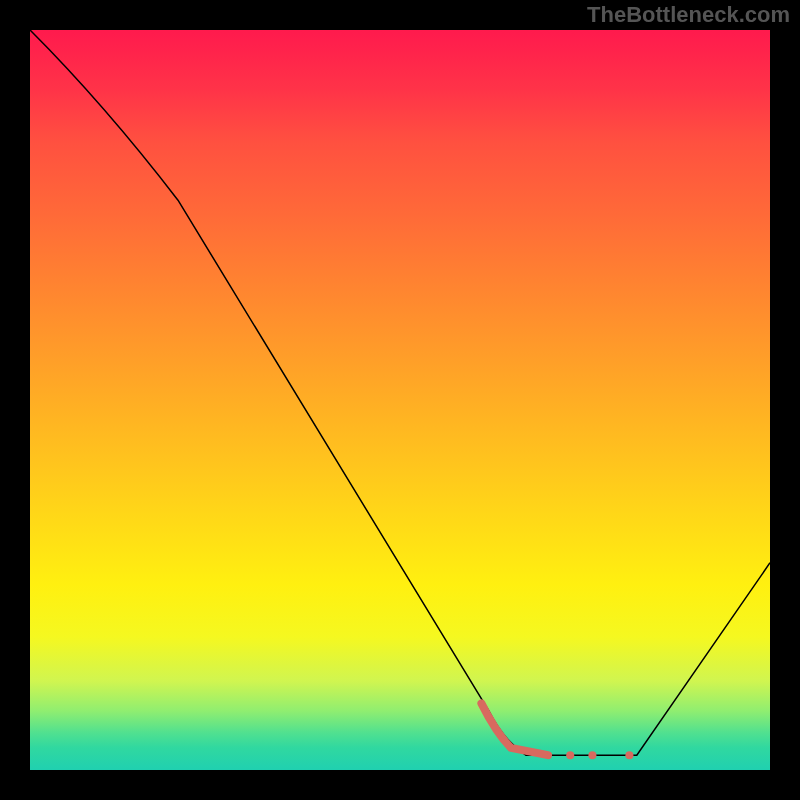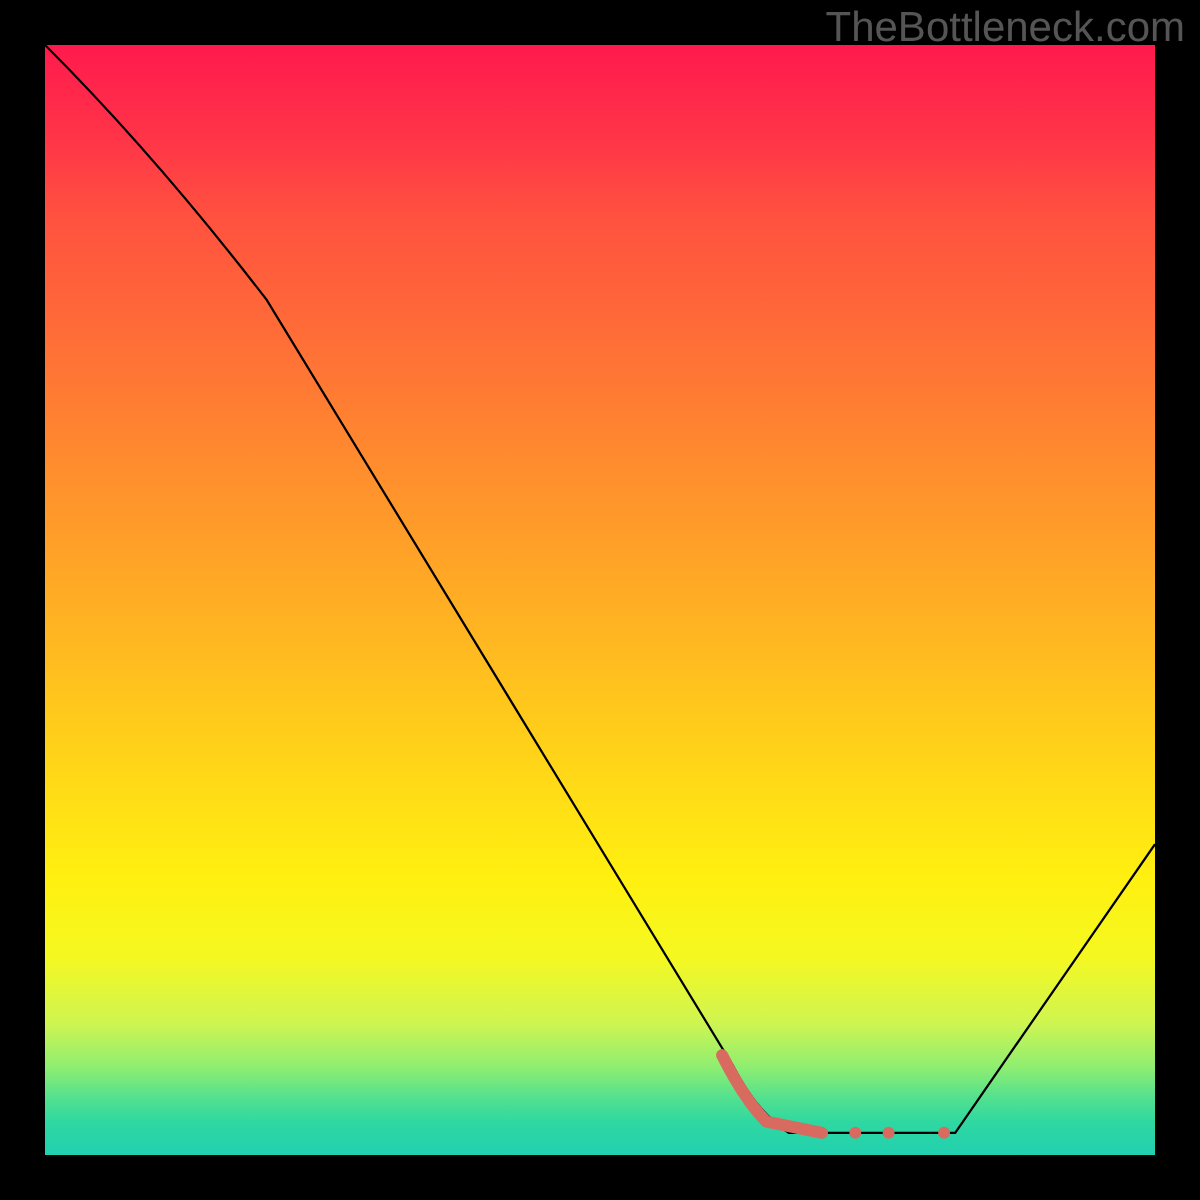"TheBottleneck.com" .watermark { font-size: 28px -> 22px; font-weight: normal -> bold }
